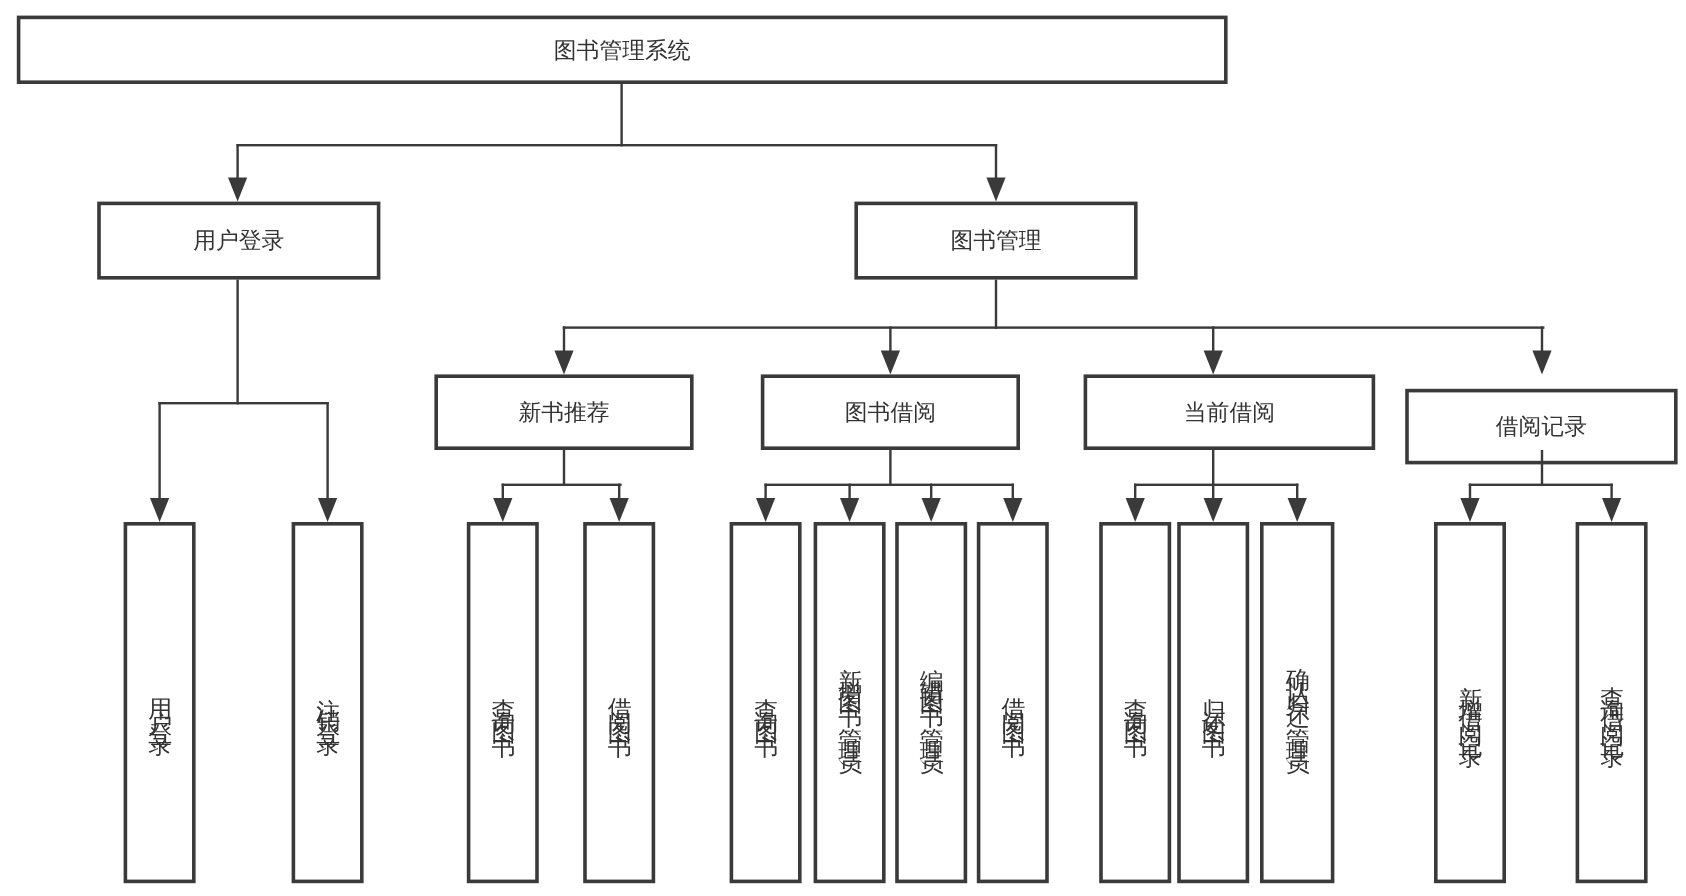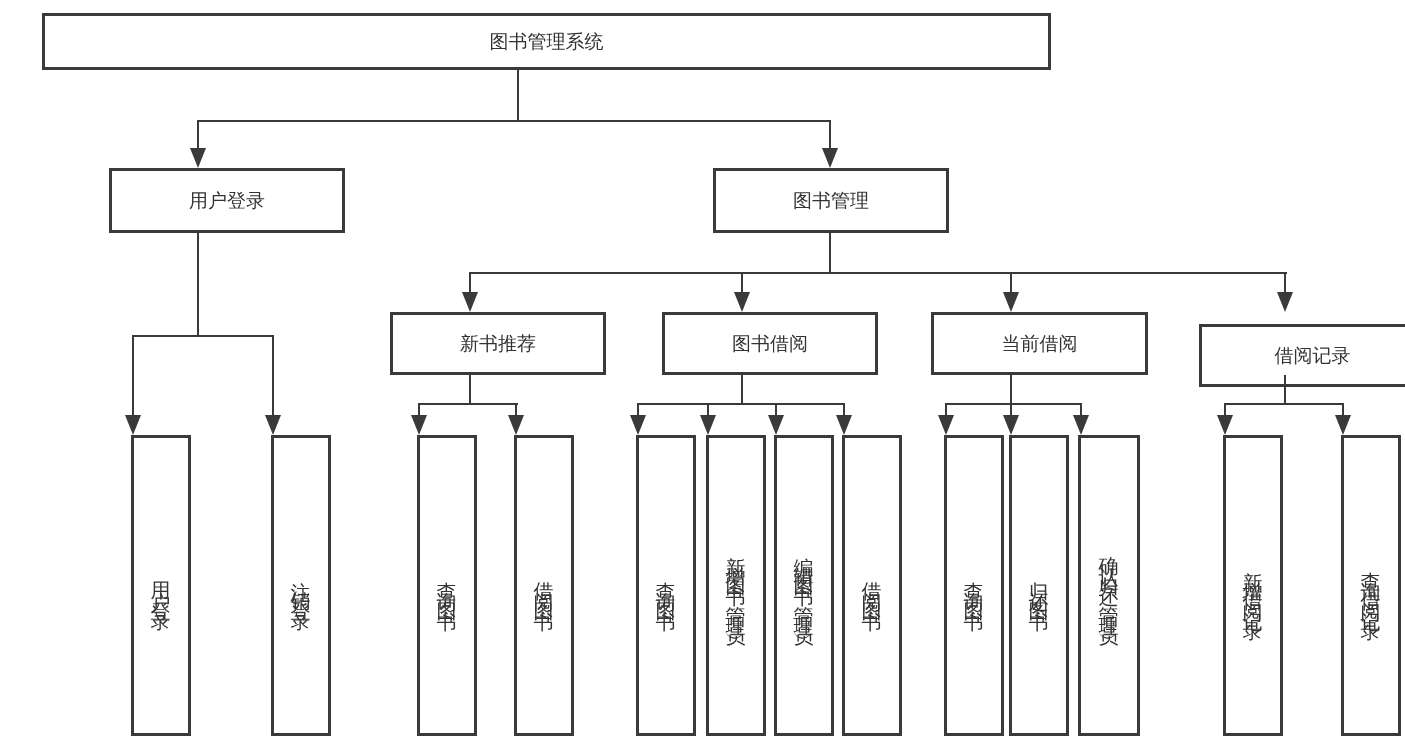"图书管理系统" .box { margin-left: 28px -> none }
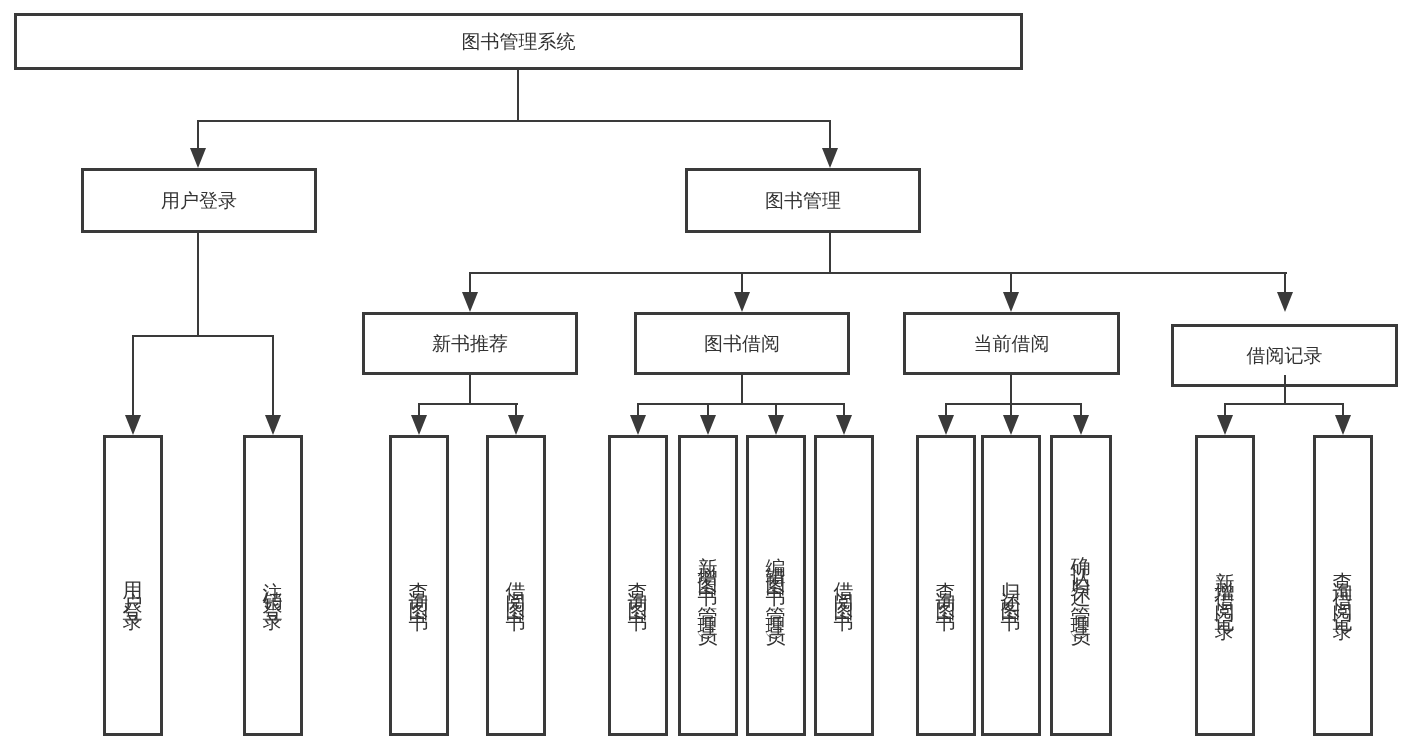"图书管理" div.box { left: 685px -> 712px }
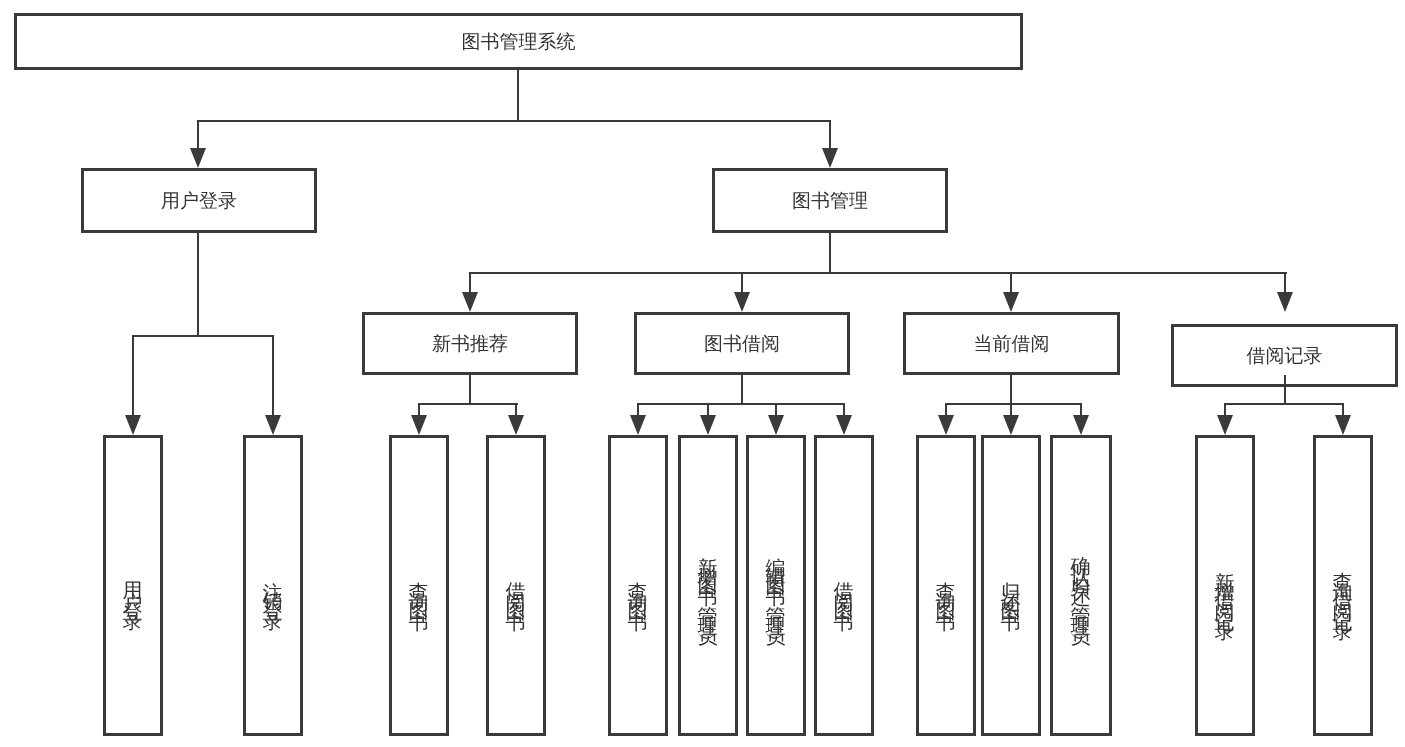"当前借阅" div.box { width: 217px -> 243px }
